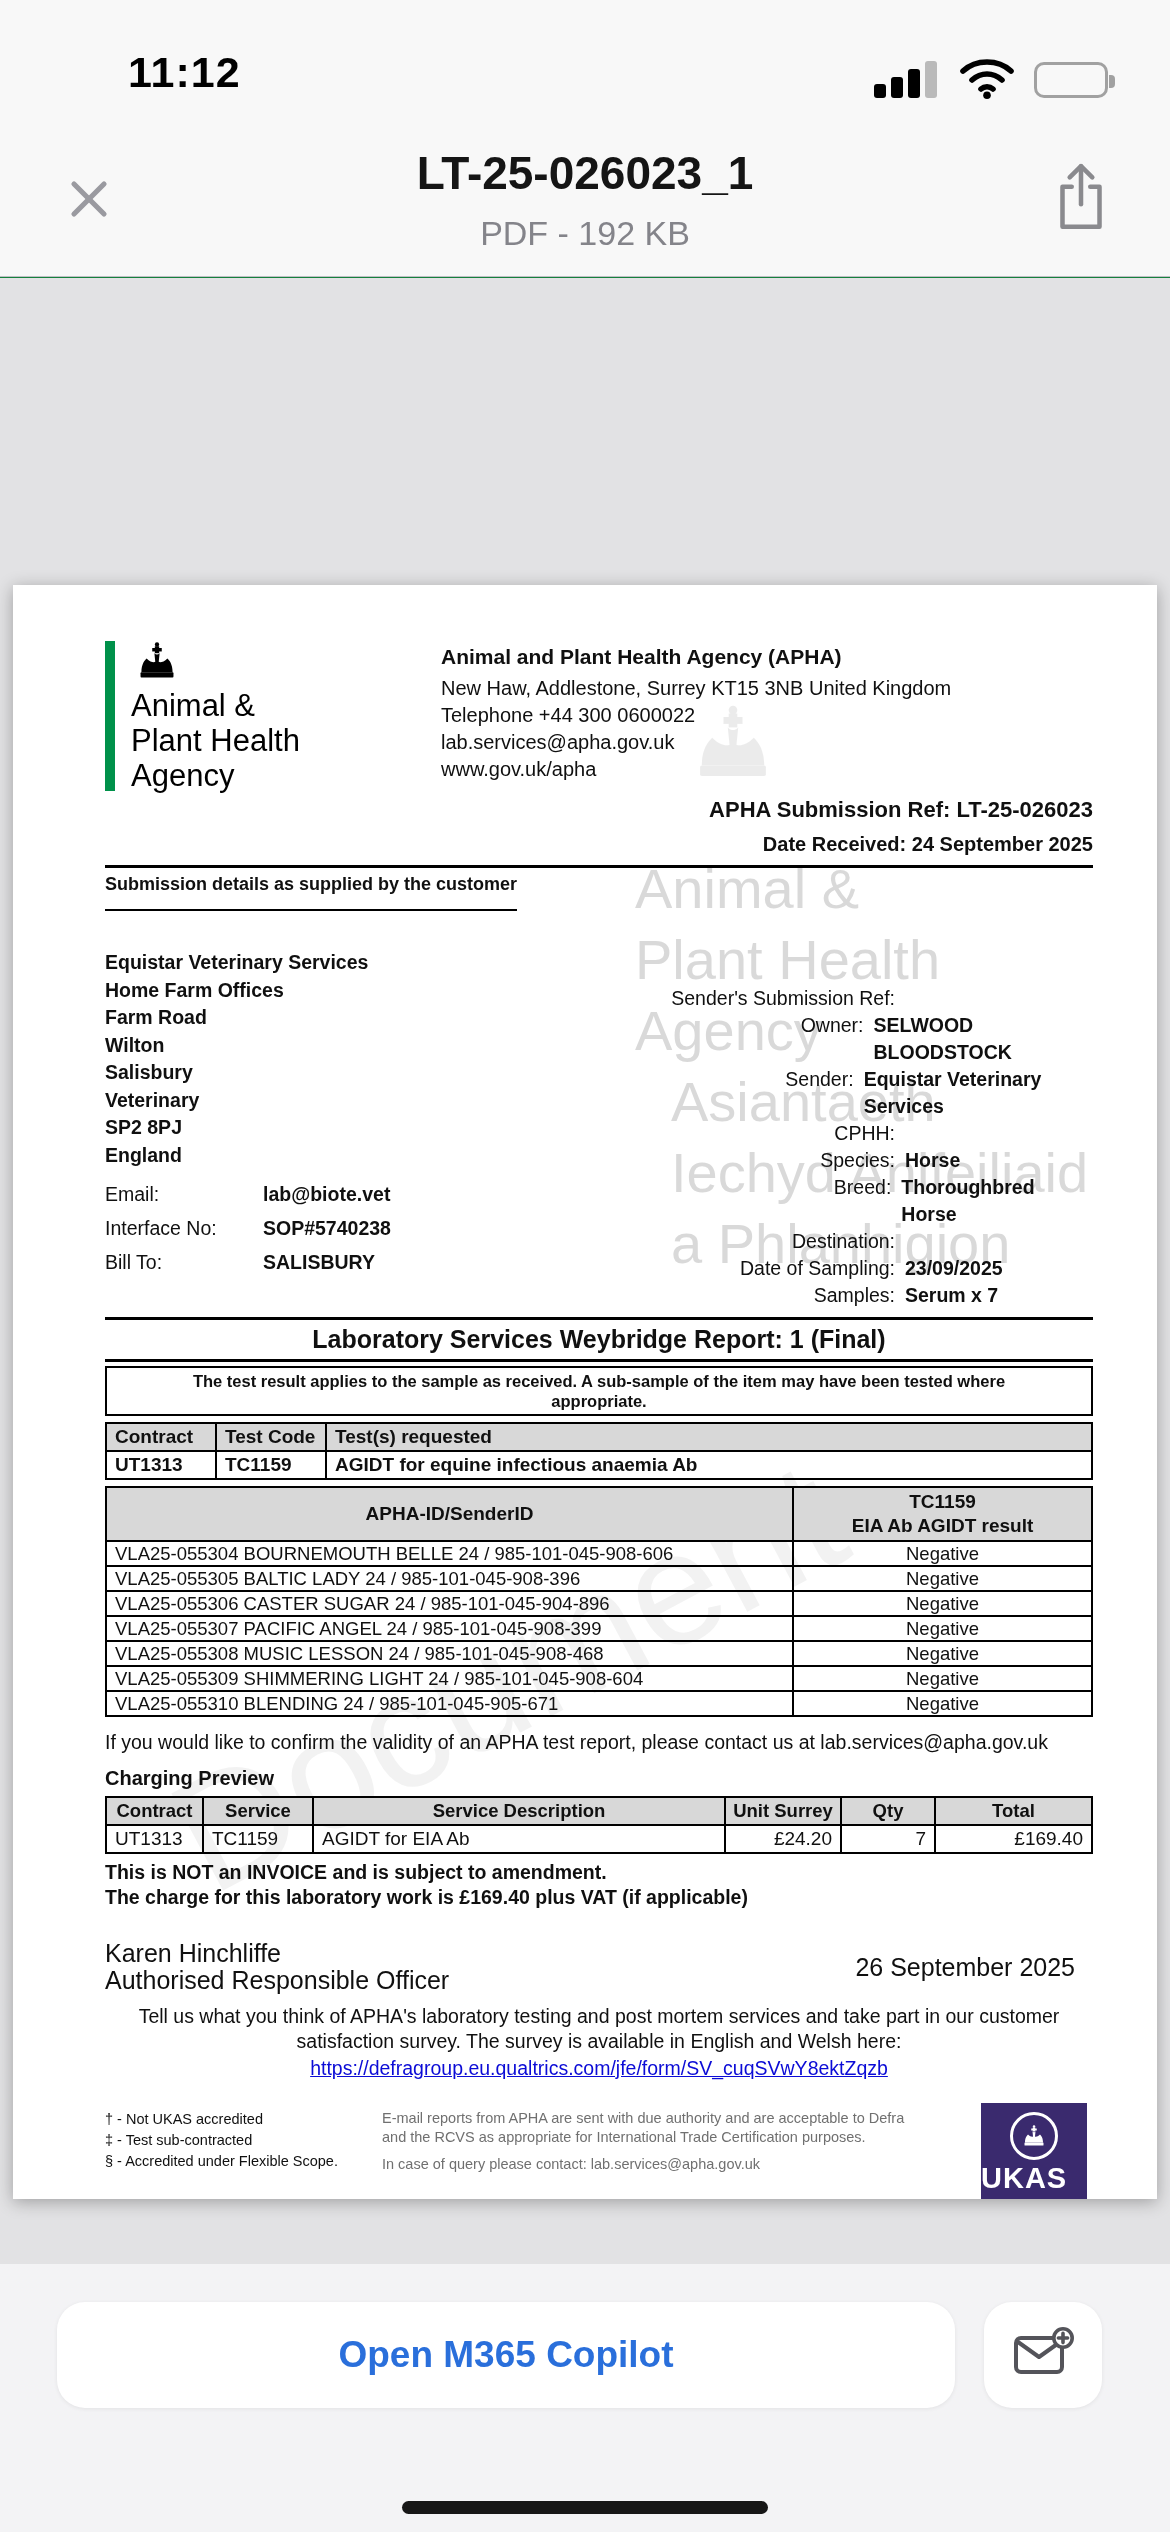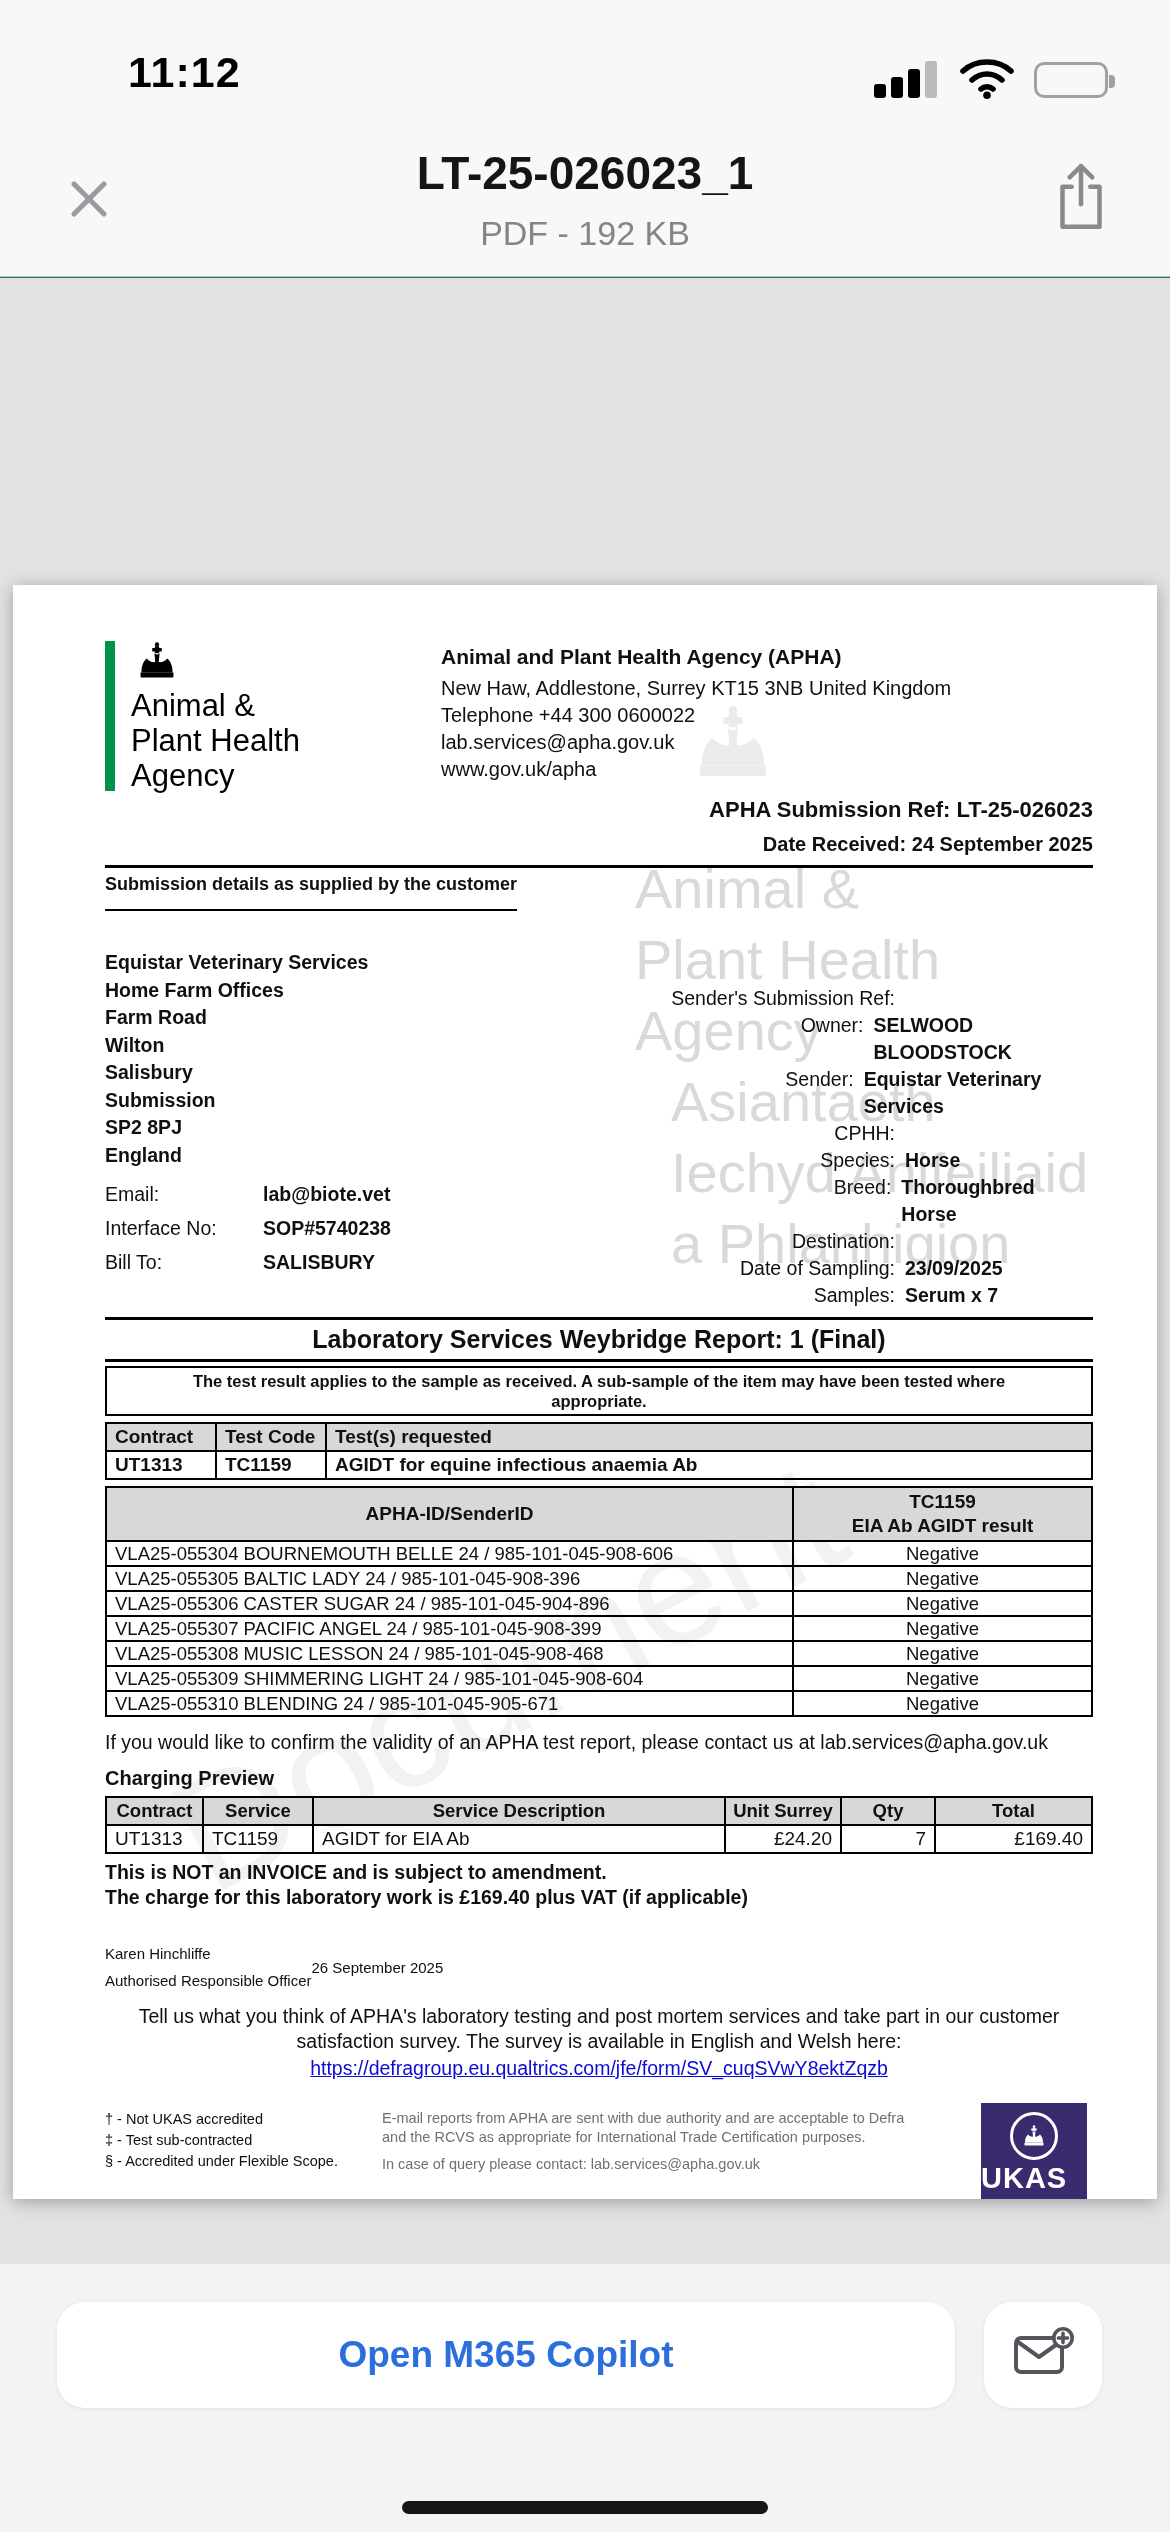"Submission" div.cust-line { text: Submission -> Veterinary }
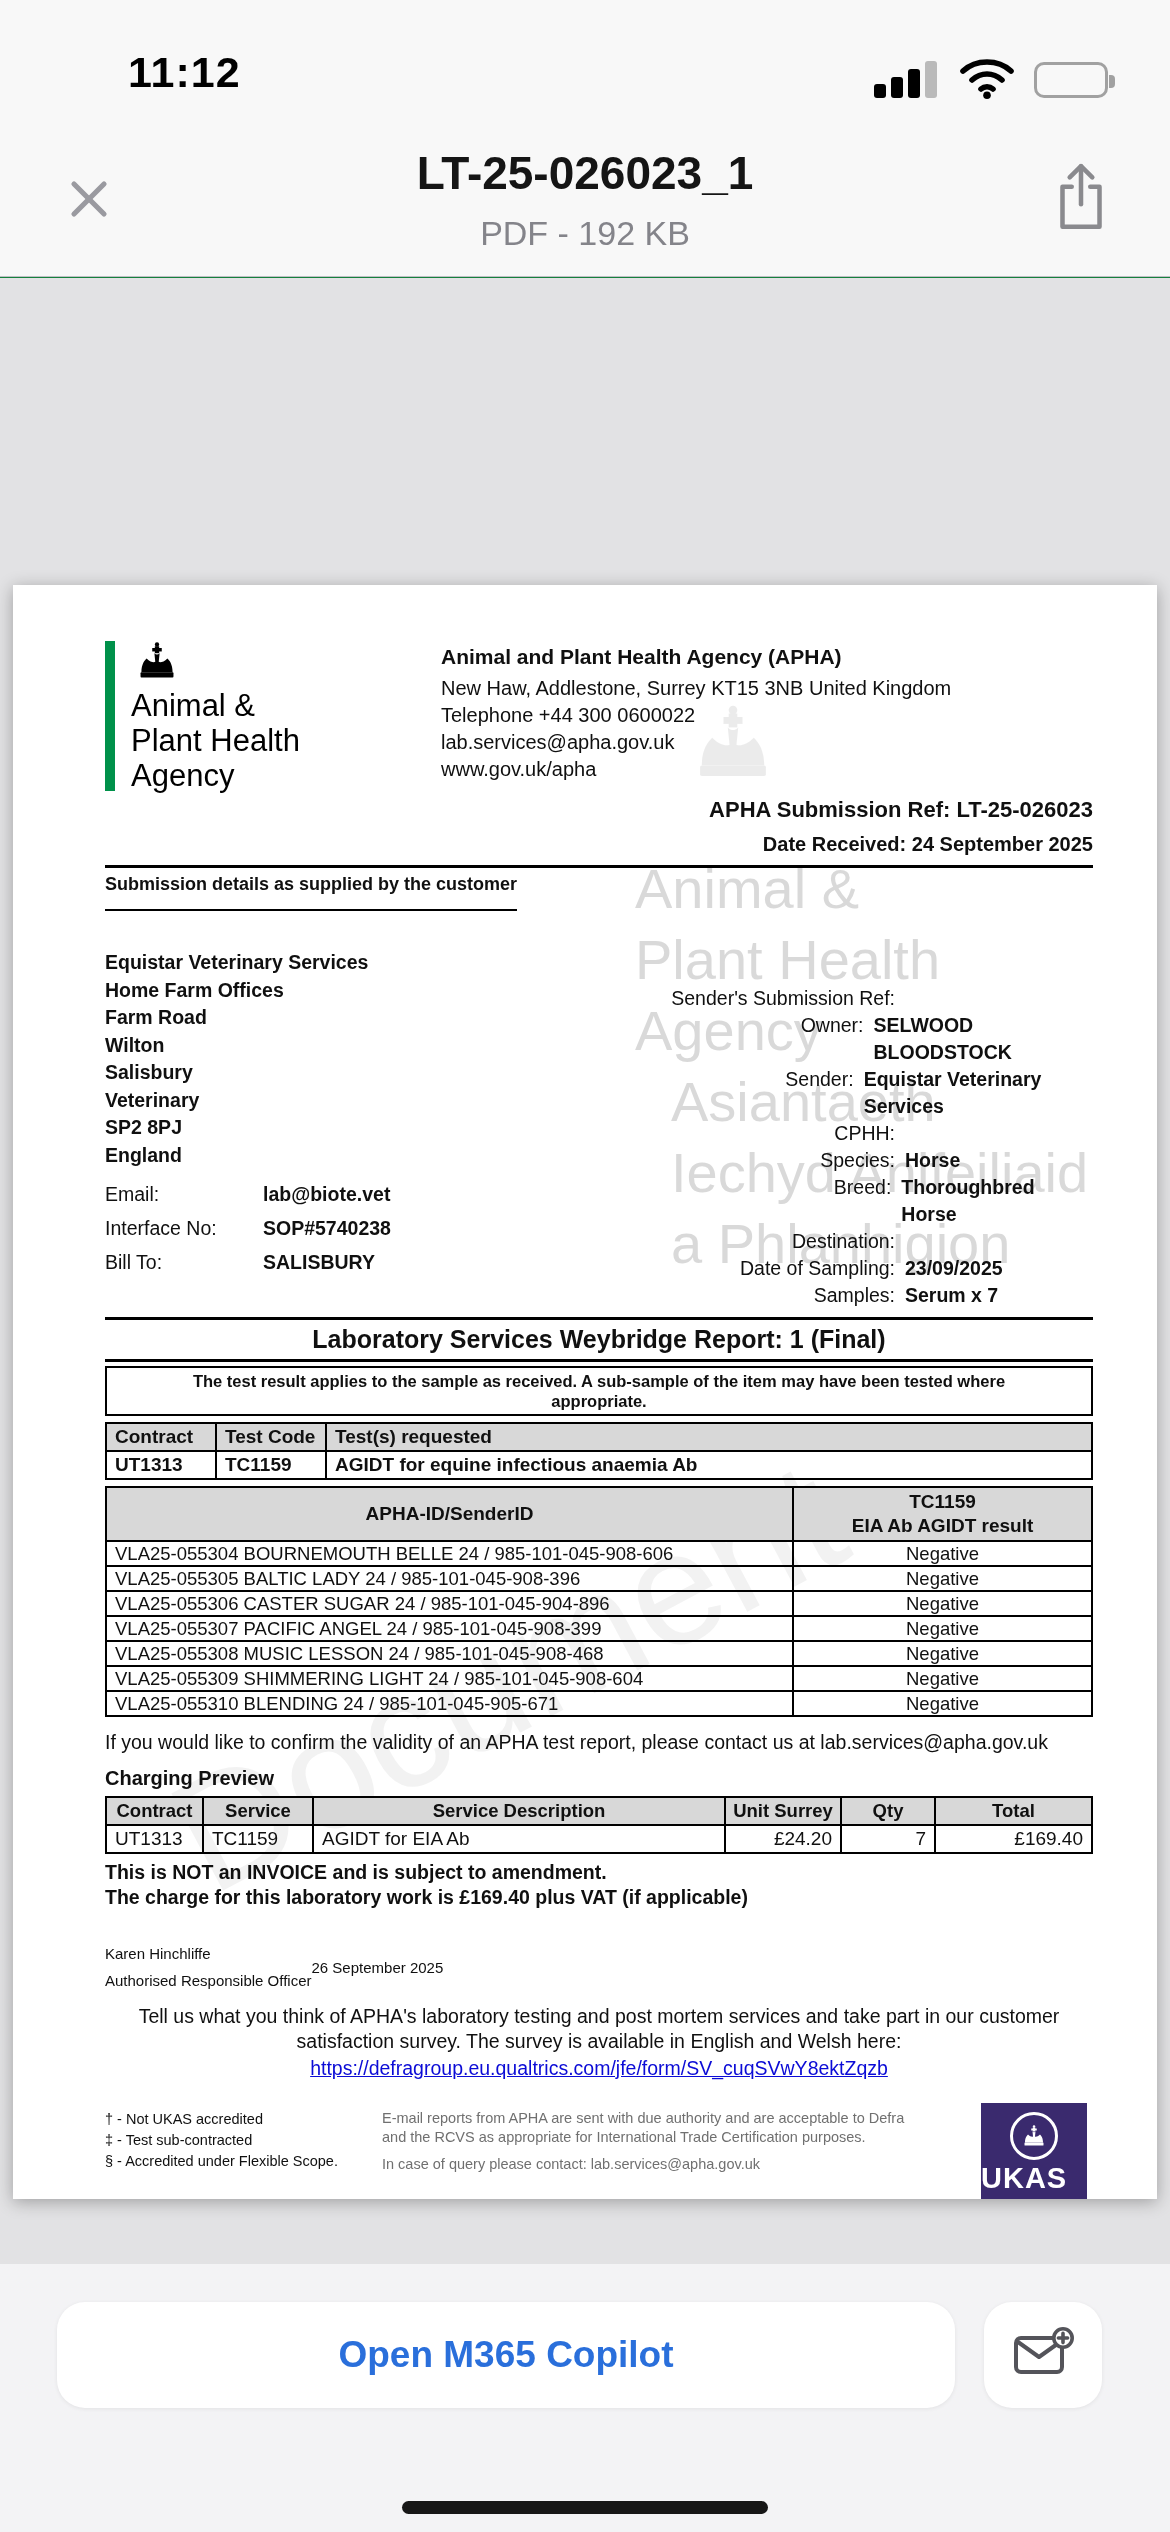"Karen Hinchliffe" .sig-row { font-size: 15px -> 25px; justify-content: flex-start -> space-between }
